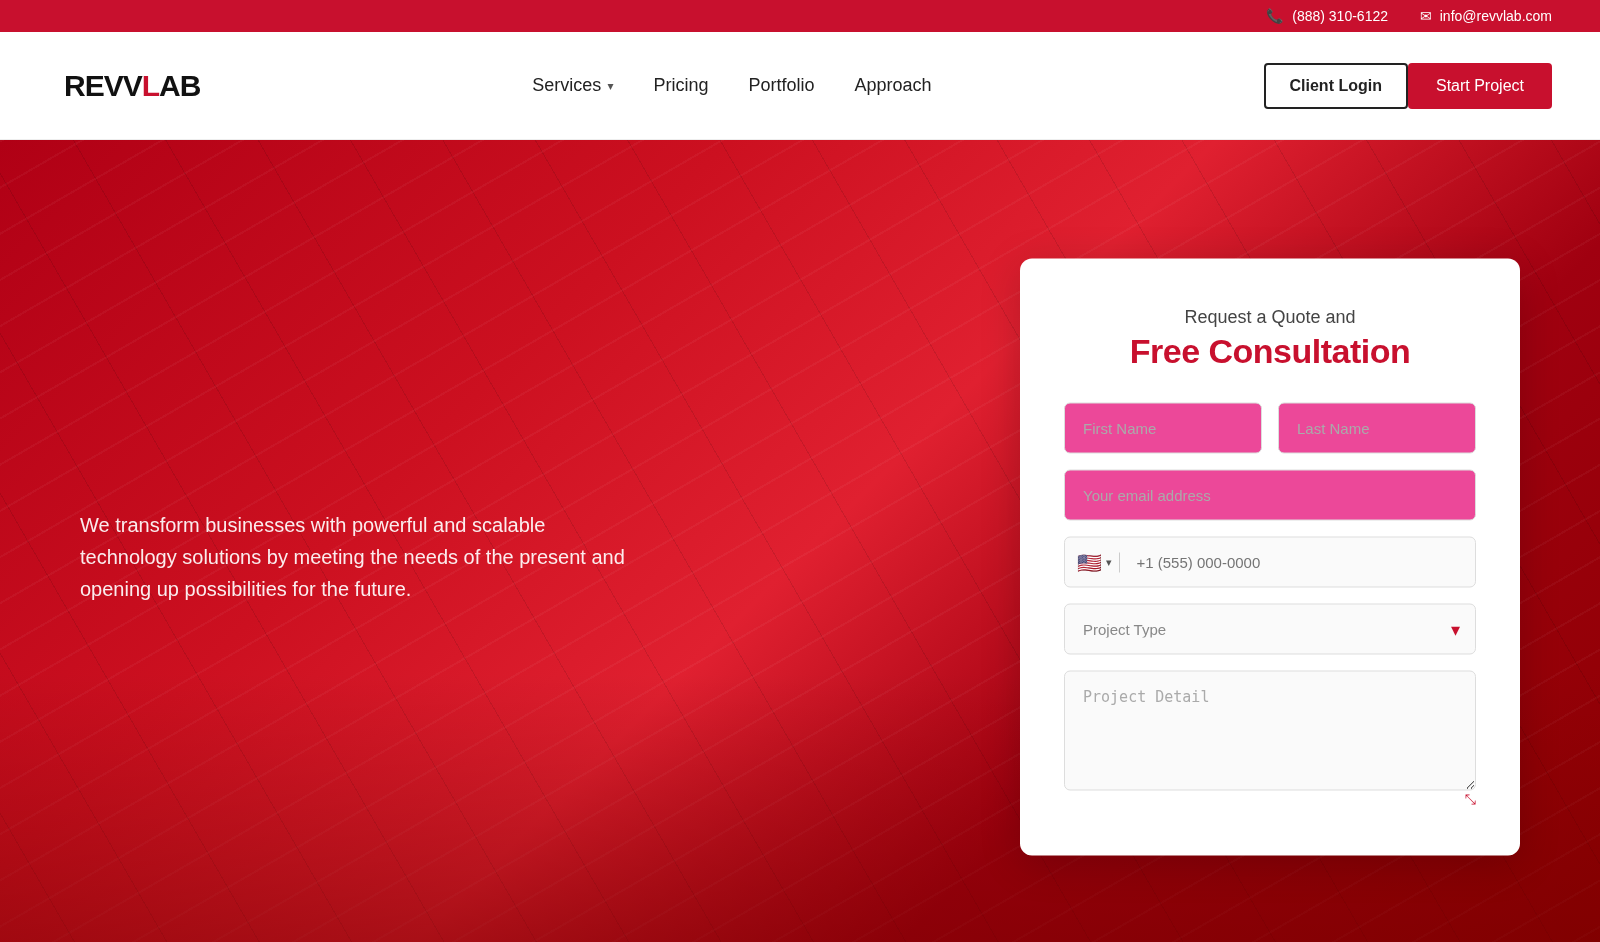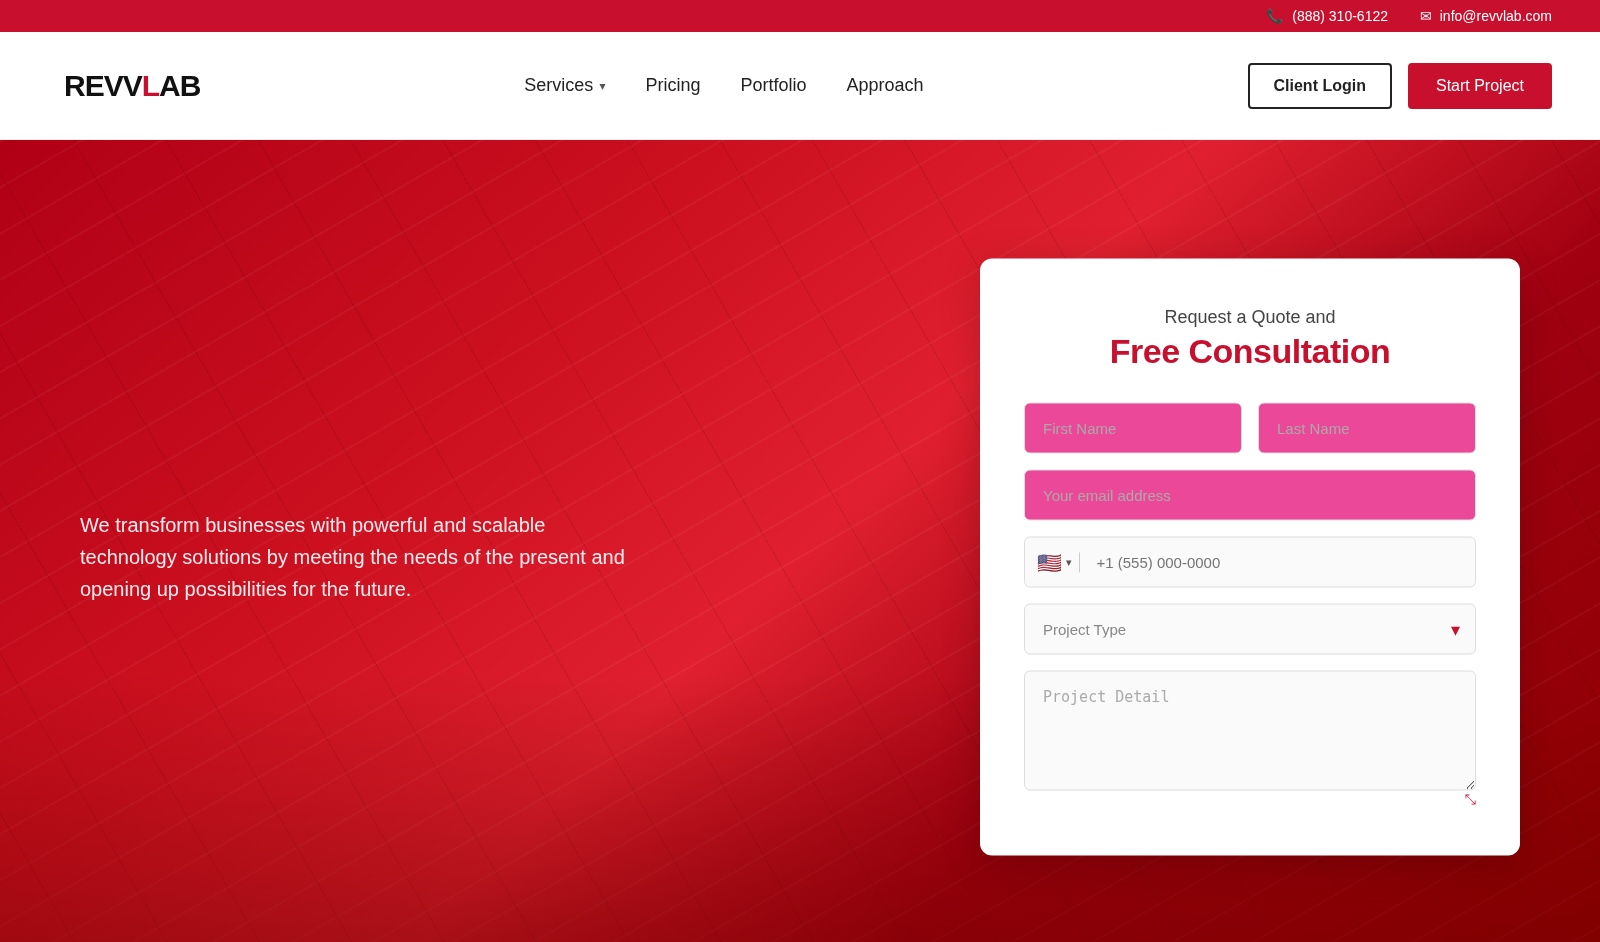"Client Login" .nav-buttons { gap: 16px -> none }
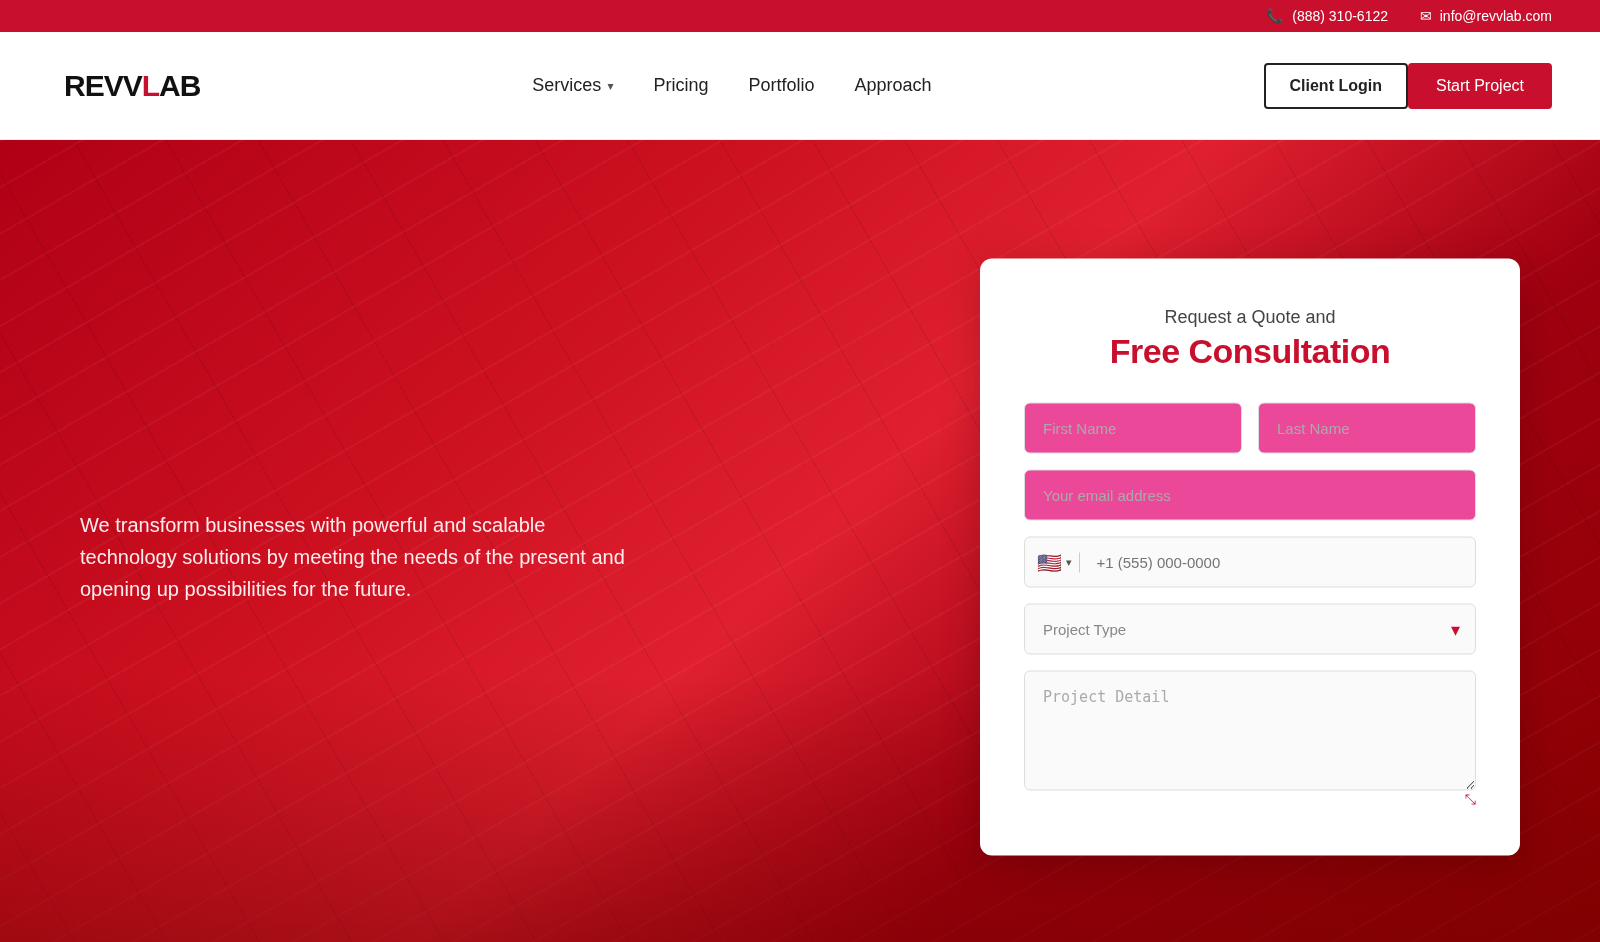"Request a Quote and" .form-card { width: 540px -> 500px }
